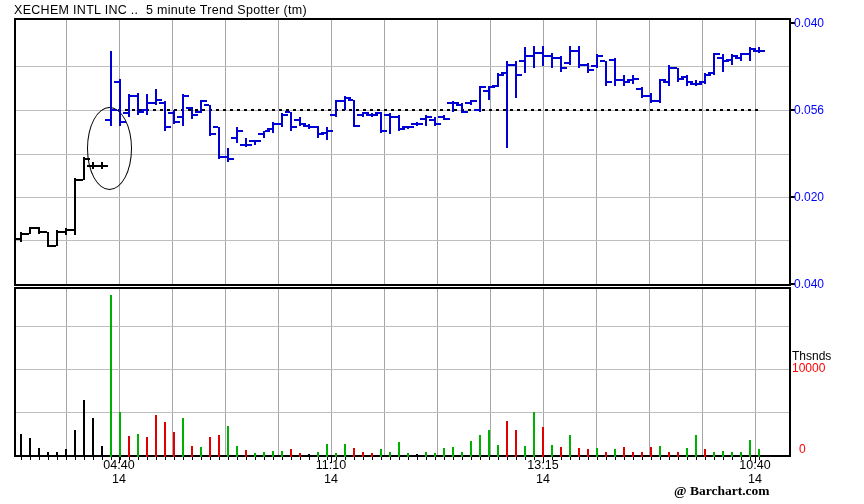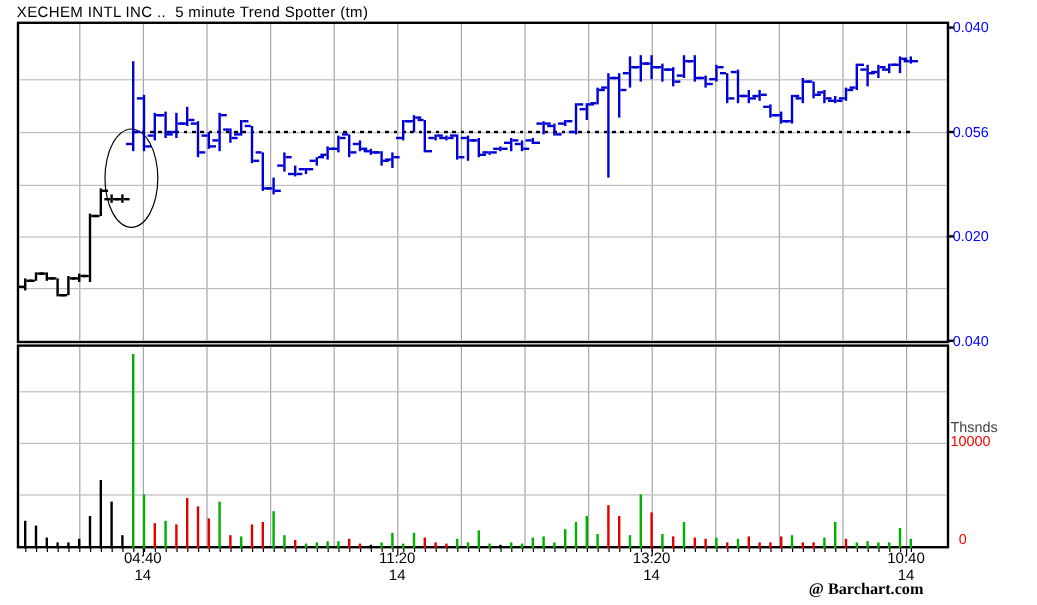"Thsnds" div.vol-label { color: #404040 -> #000000 }
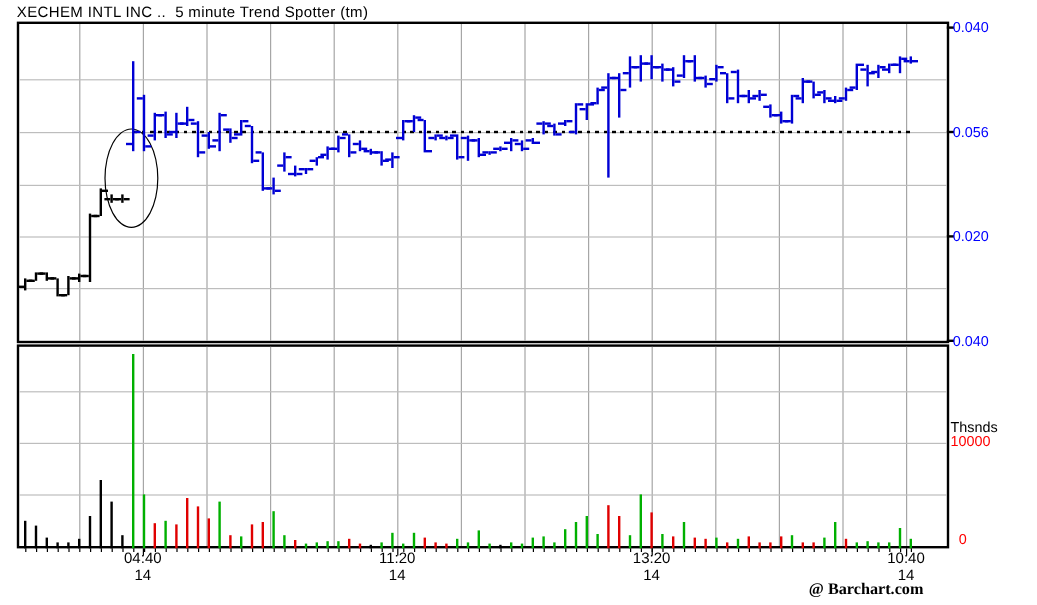"11:20" div.x-time { text: 11:20 -> 11:10 }
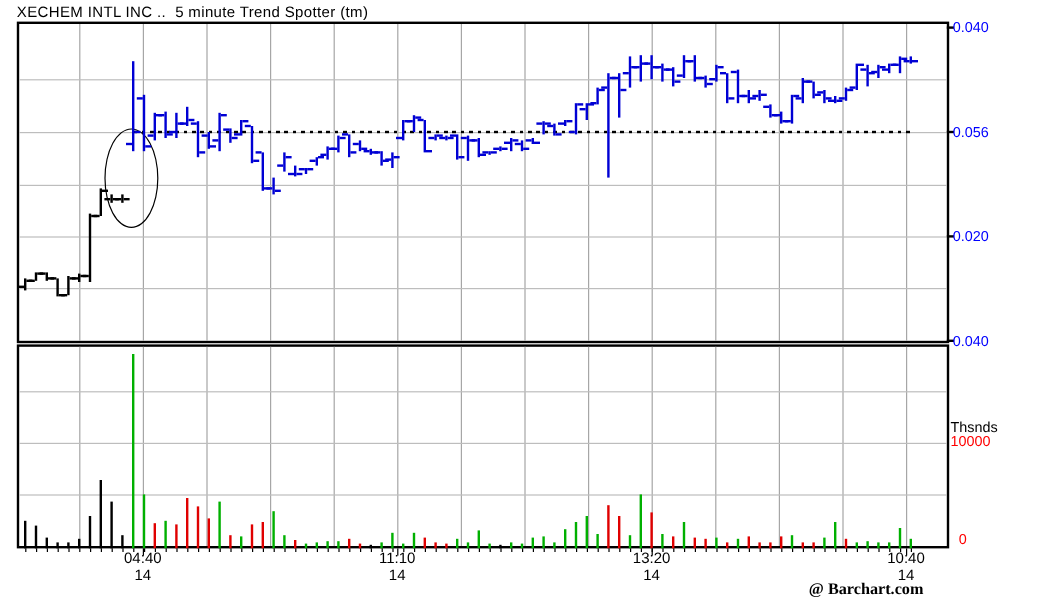"13:20" div.x-time { text: 13:20 -> 13:15 }
